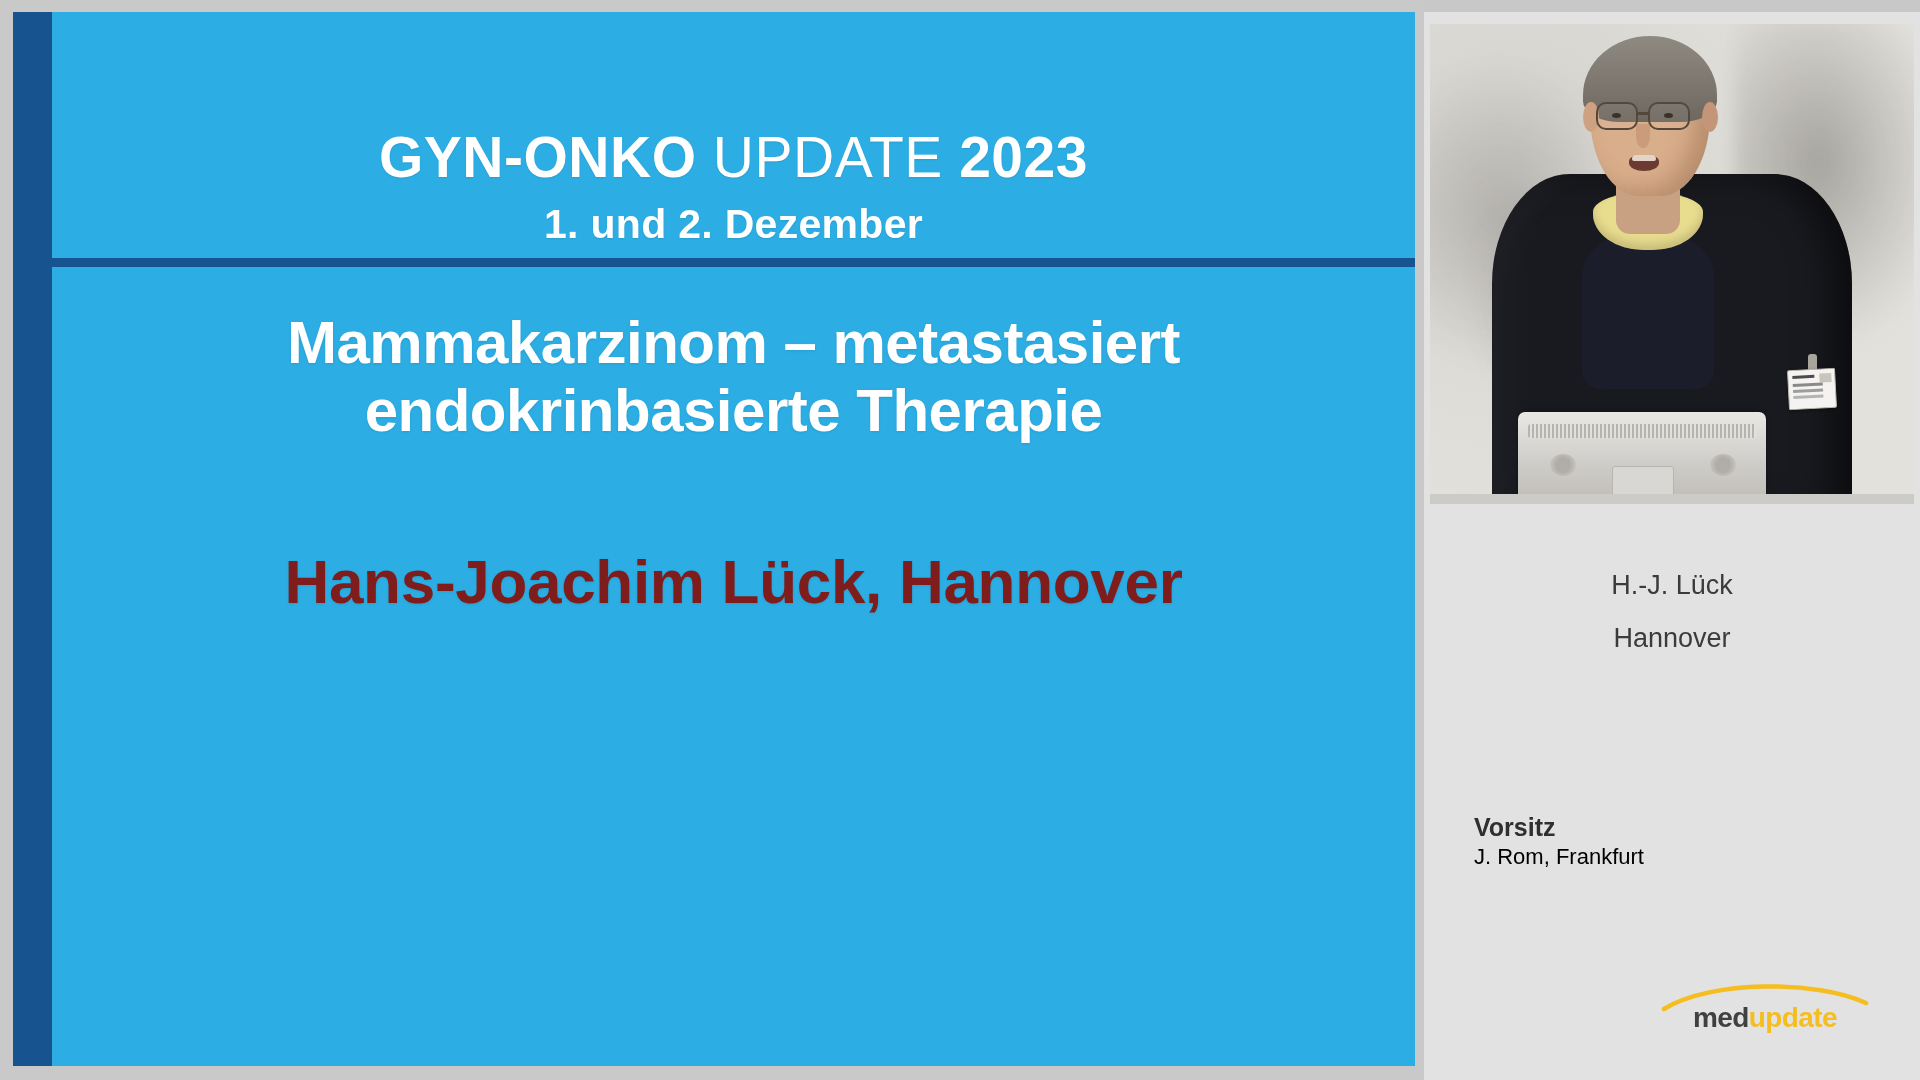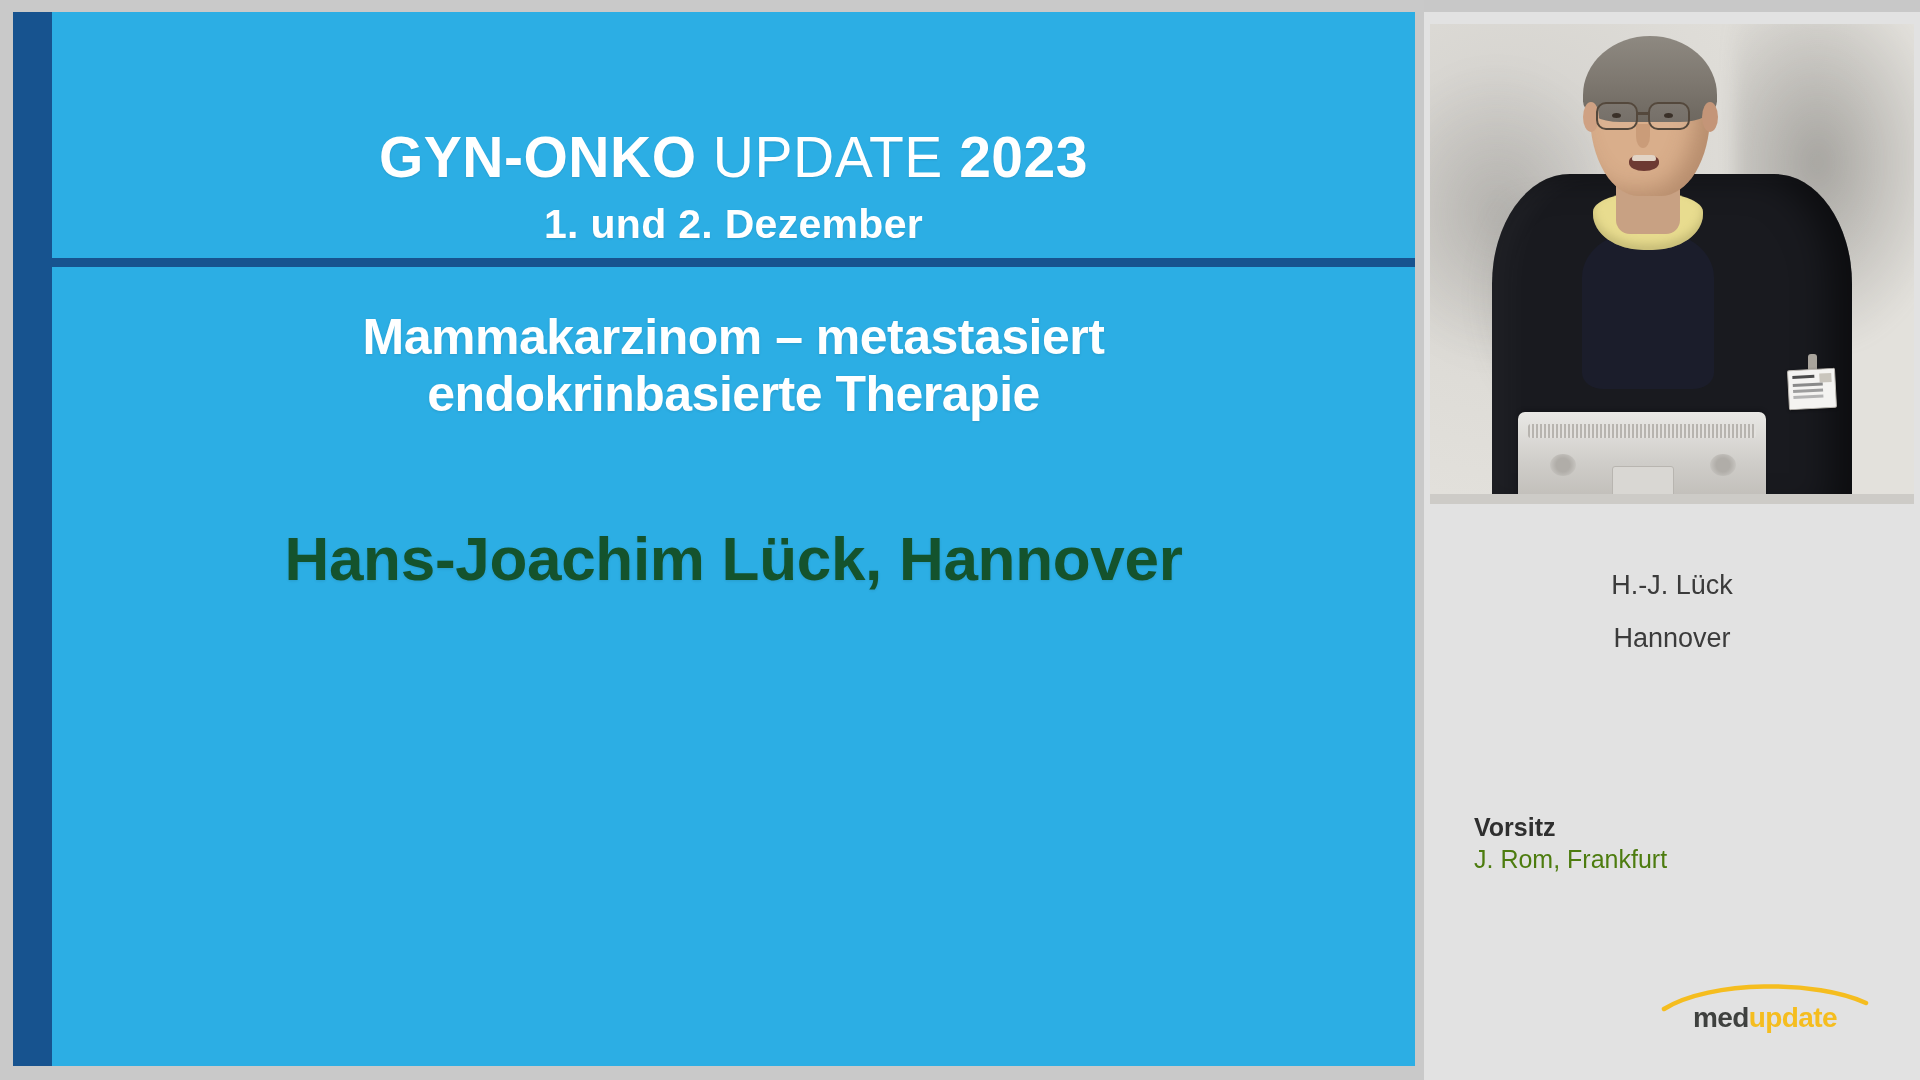"Mammakarzinom – metastasiert" #slide-title { font-size: 50px -> 60px }
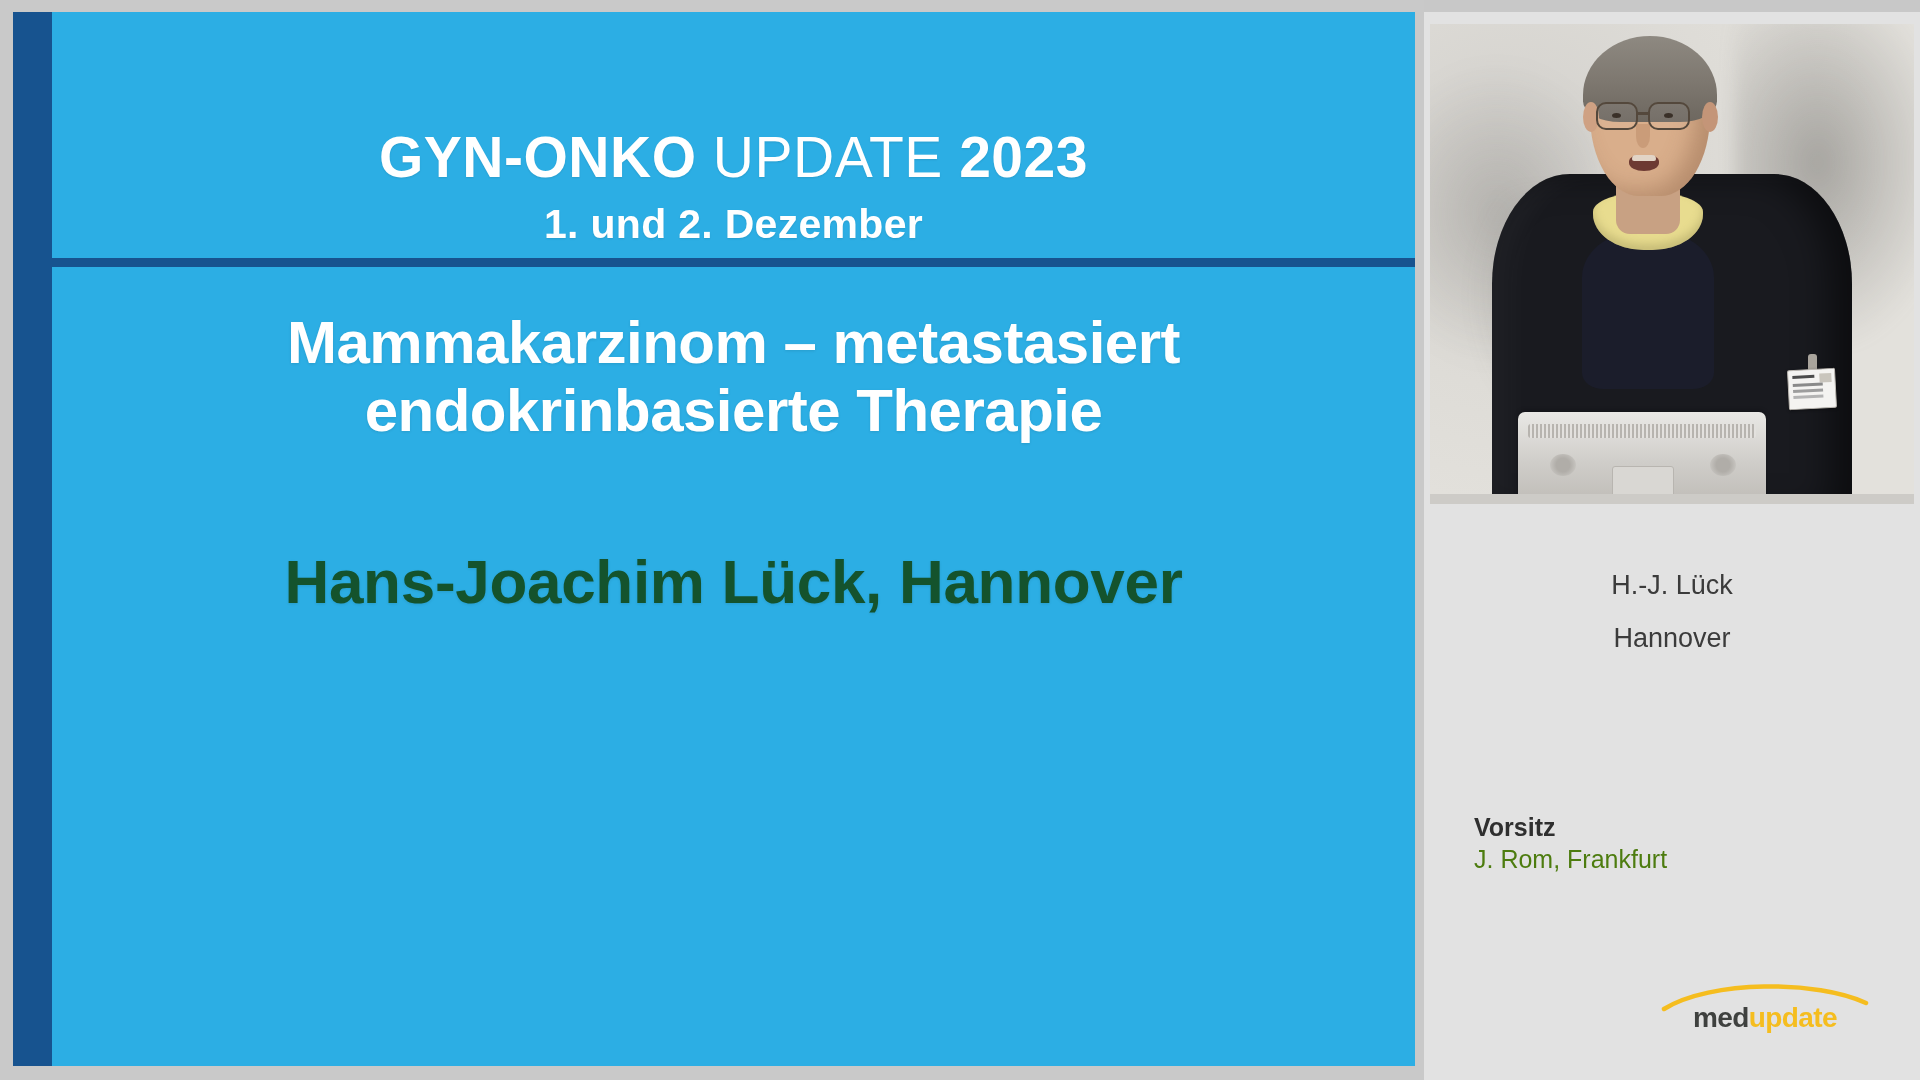"Hans-Joachim Lück, Hannover" #slide-presenter { color: #14532d -> #7f1d1d }
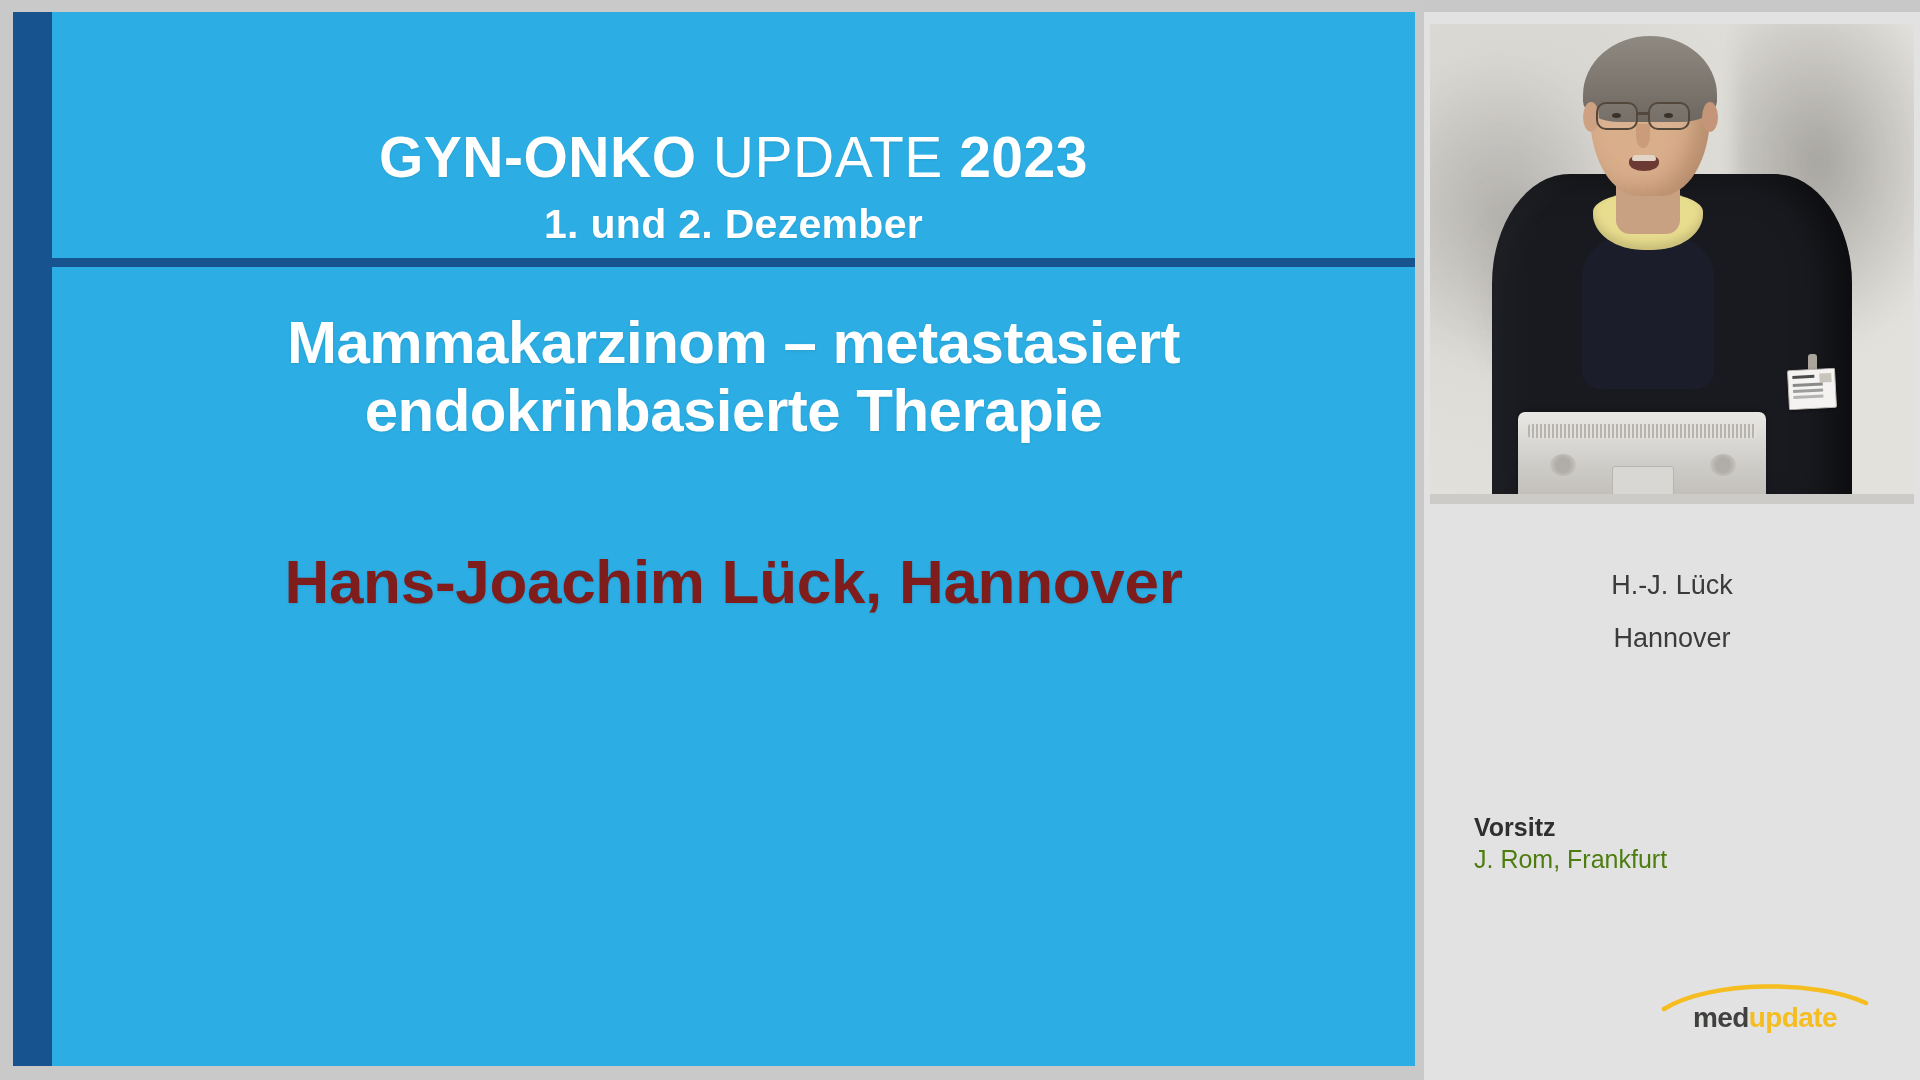"J. Rom, Frankfurt" .chair-person { color: #4d7c0f -> #000000; font-size: 25px -> 22px }
